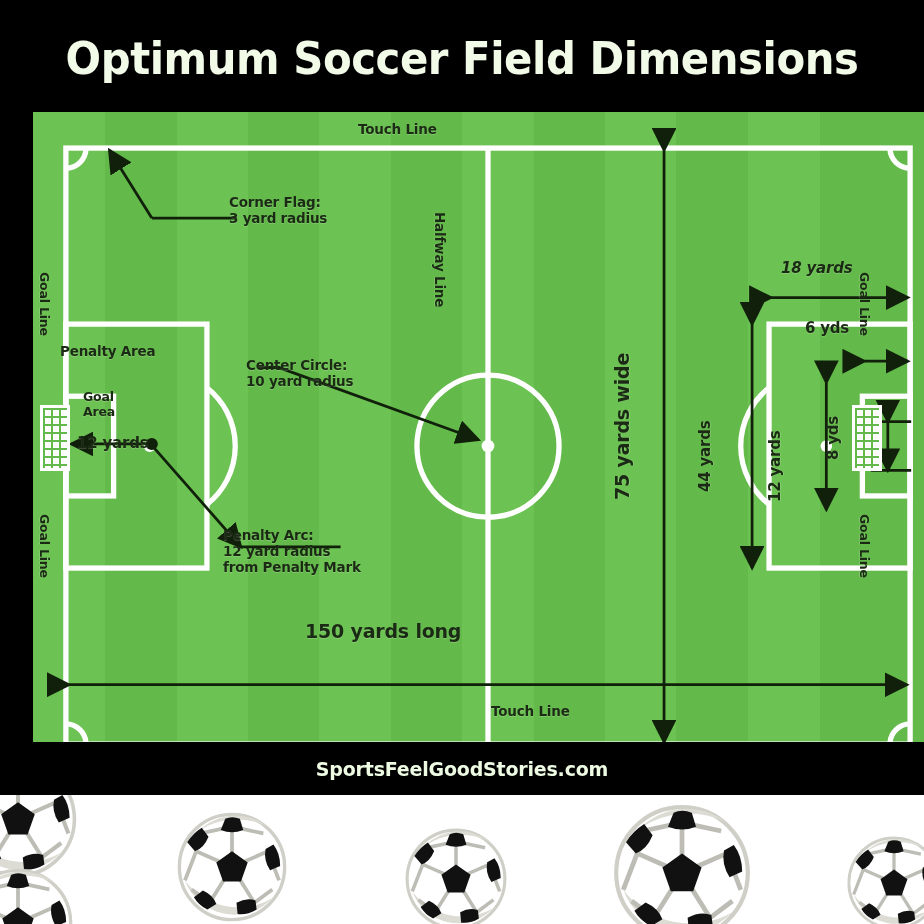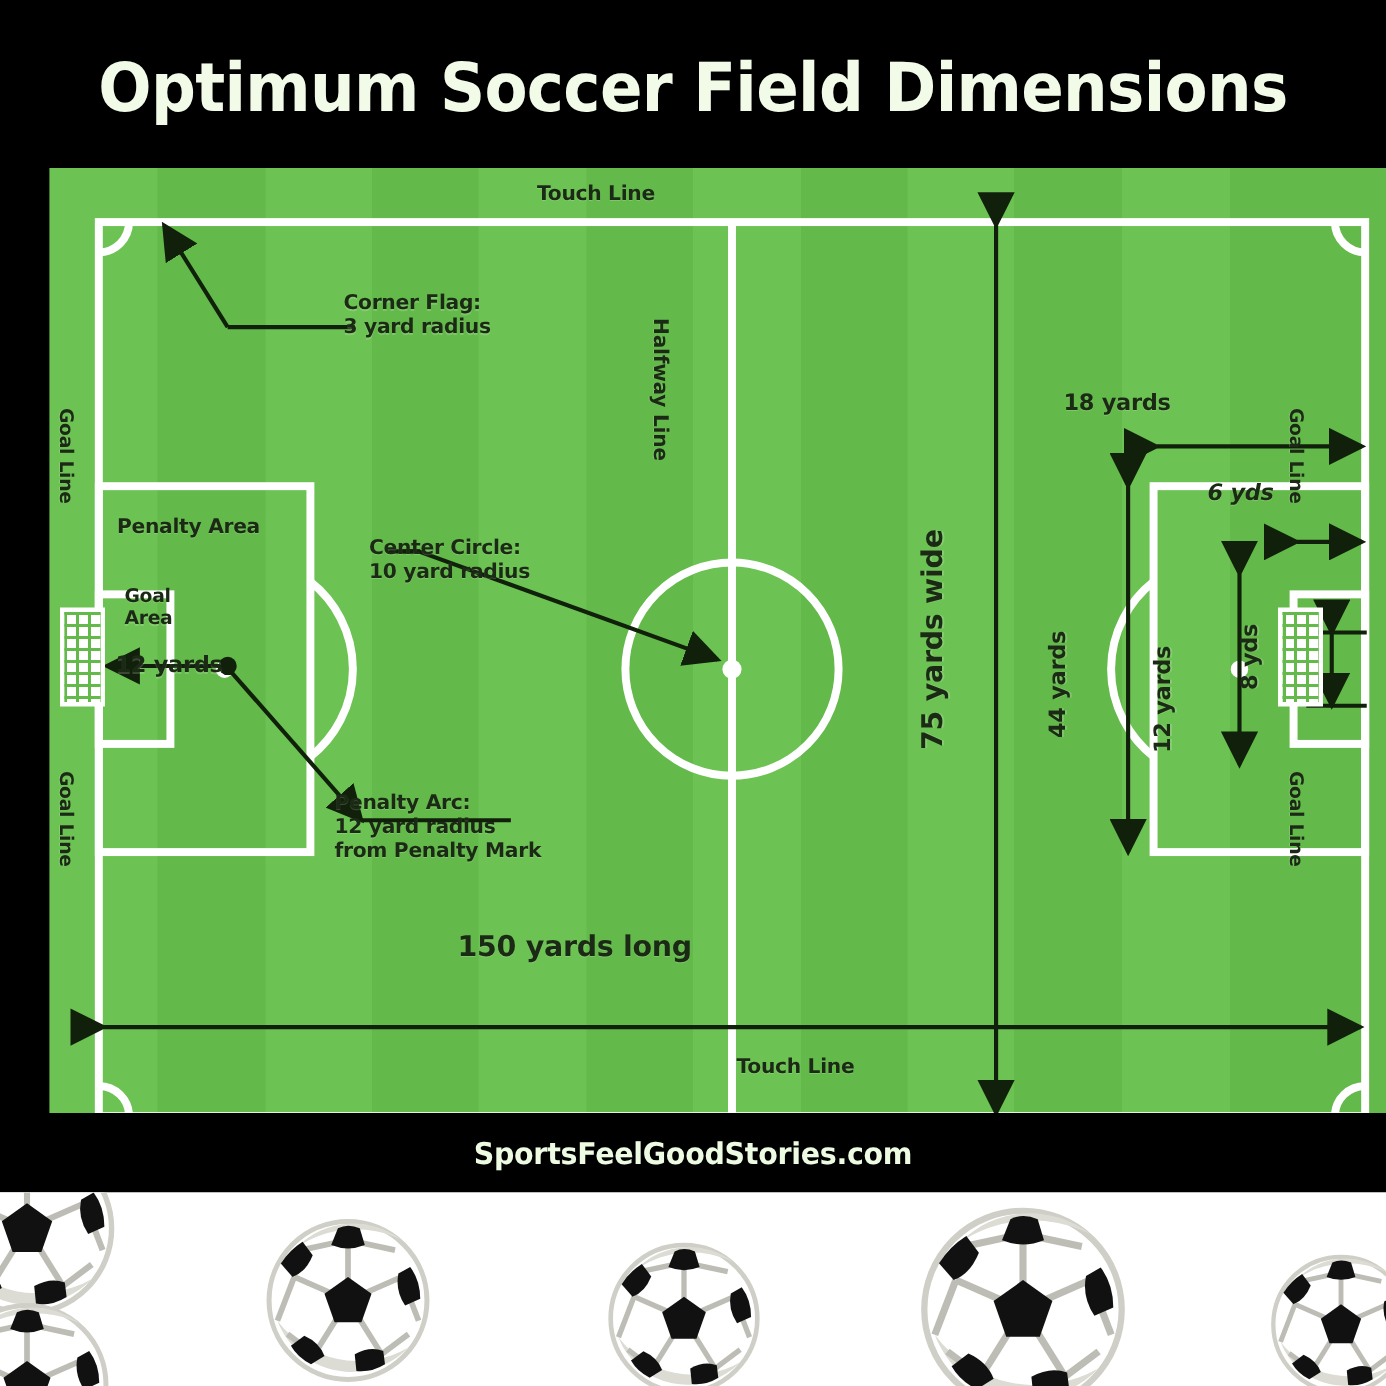"18 yards" div.lbl { font-style: none -> italic; left: 676px -> 748px }
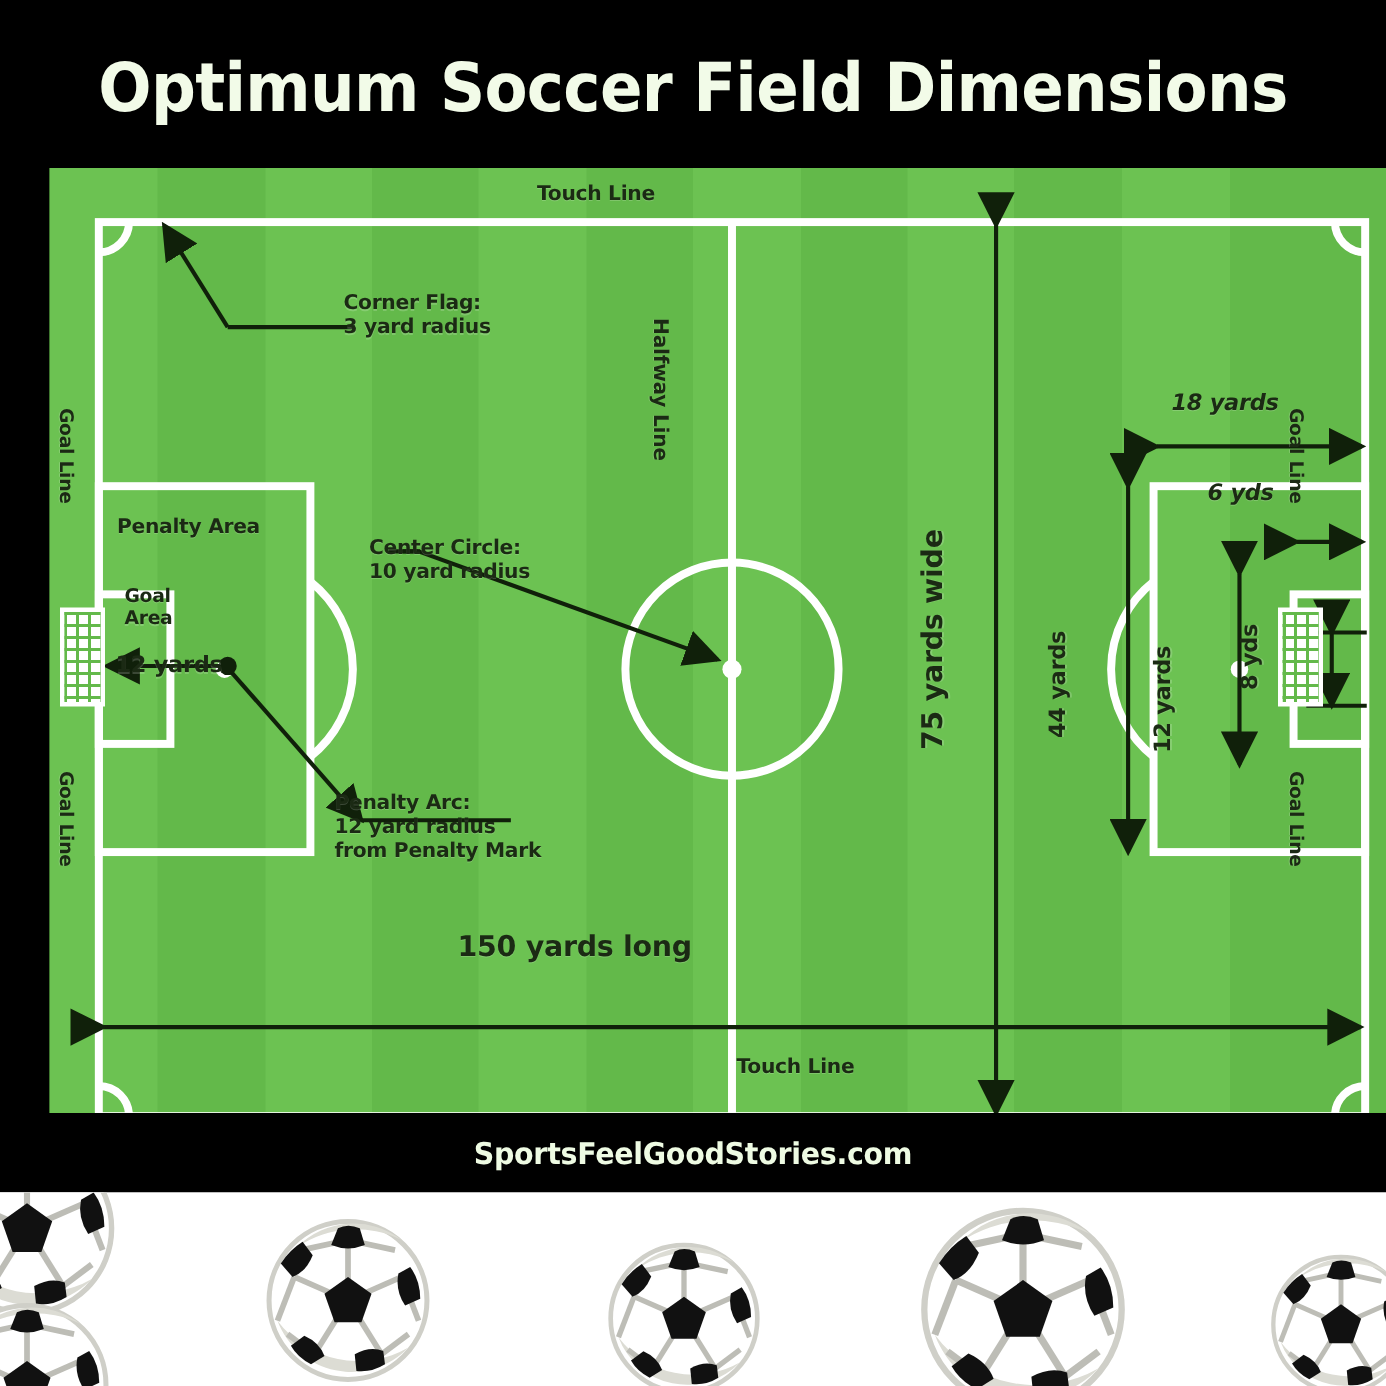"6 yds" div.lbl { font-style: italic -> none }
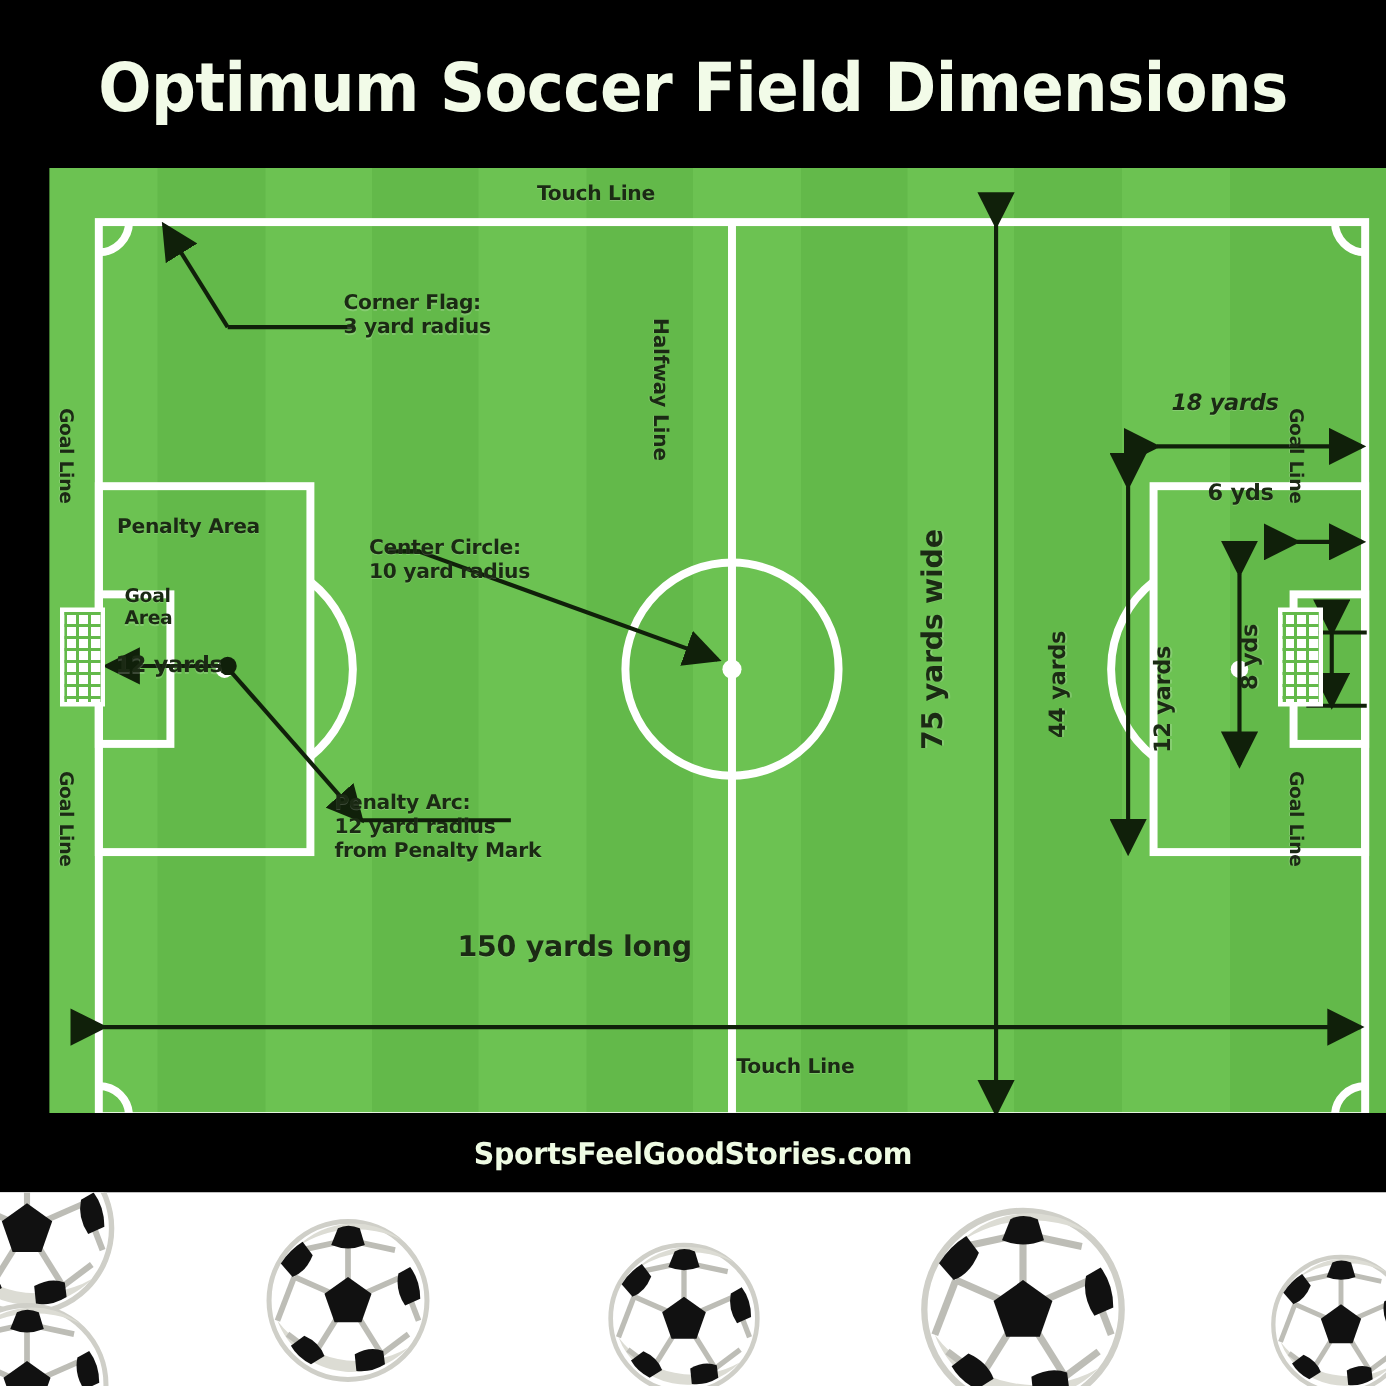"Penalty Area" div.lbl { left: 45px -> 27px }
